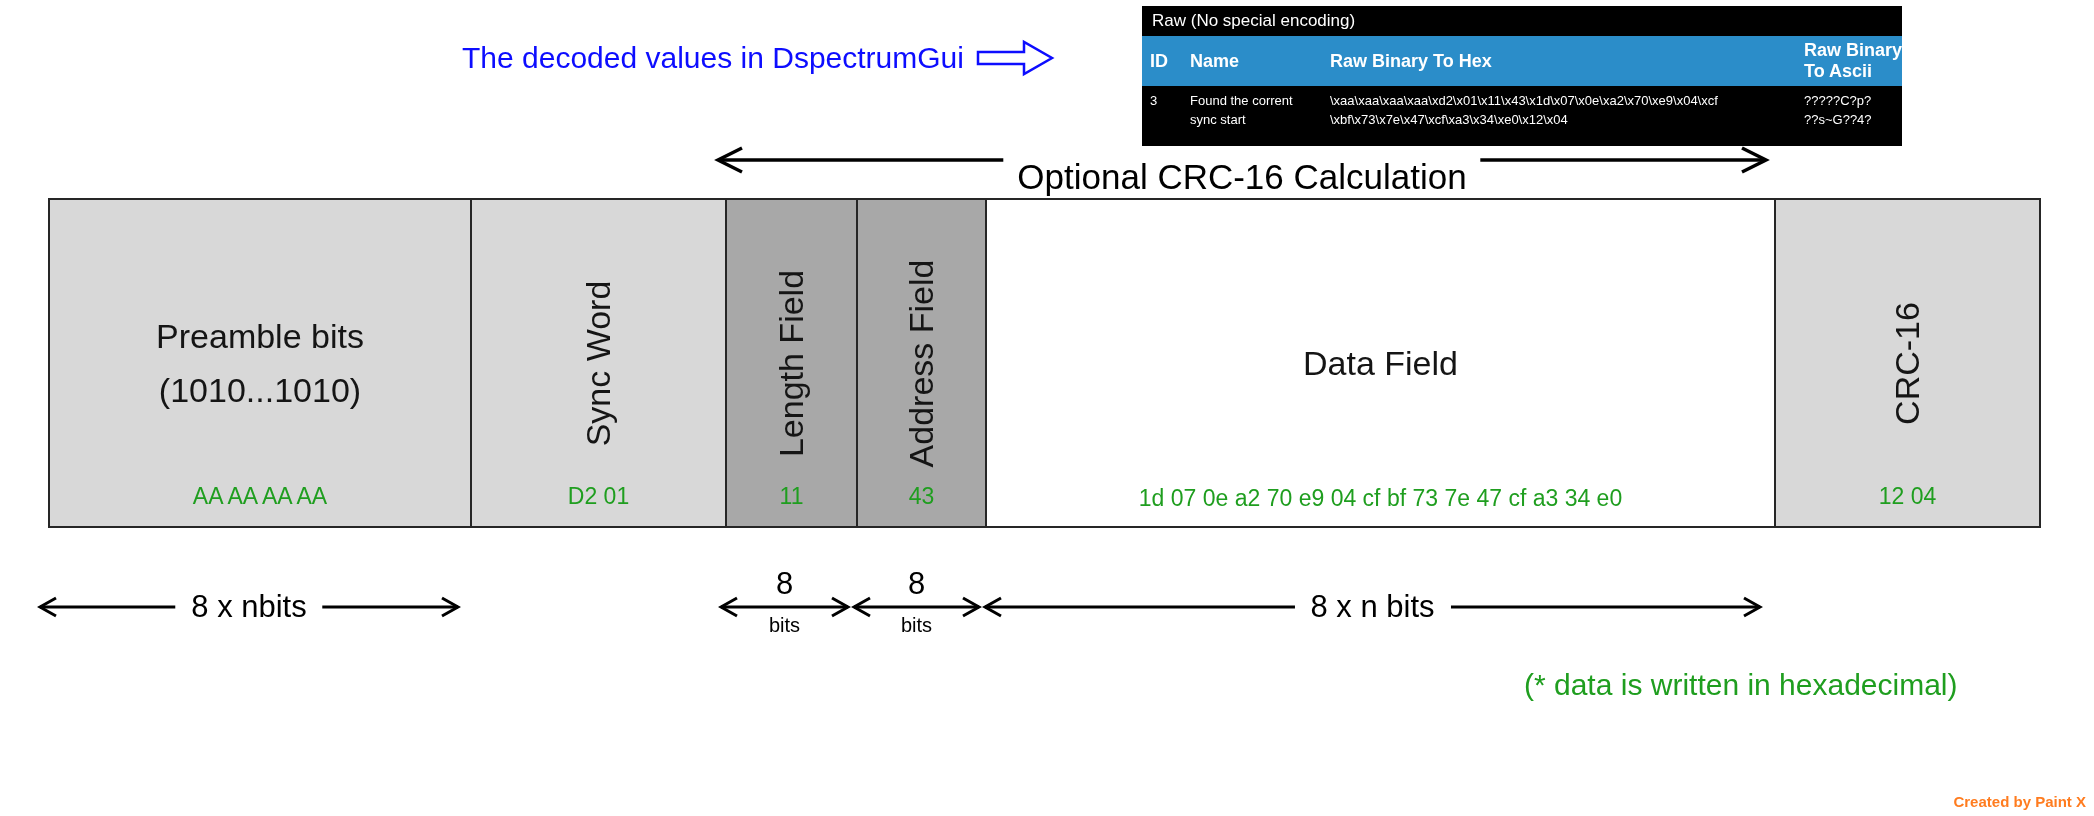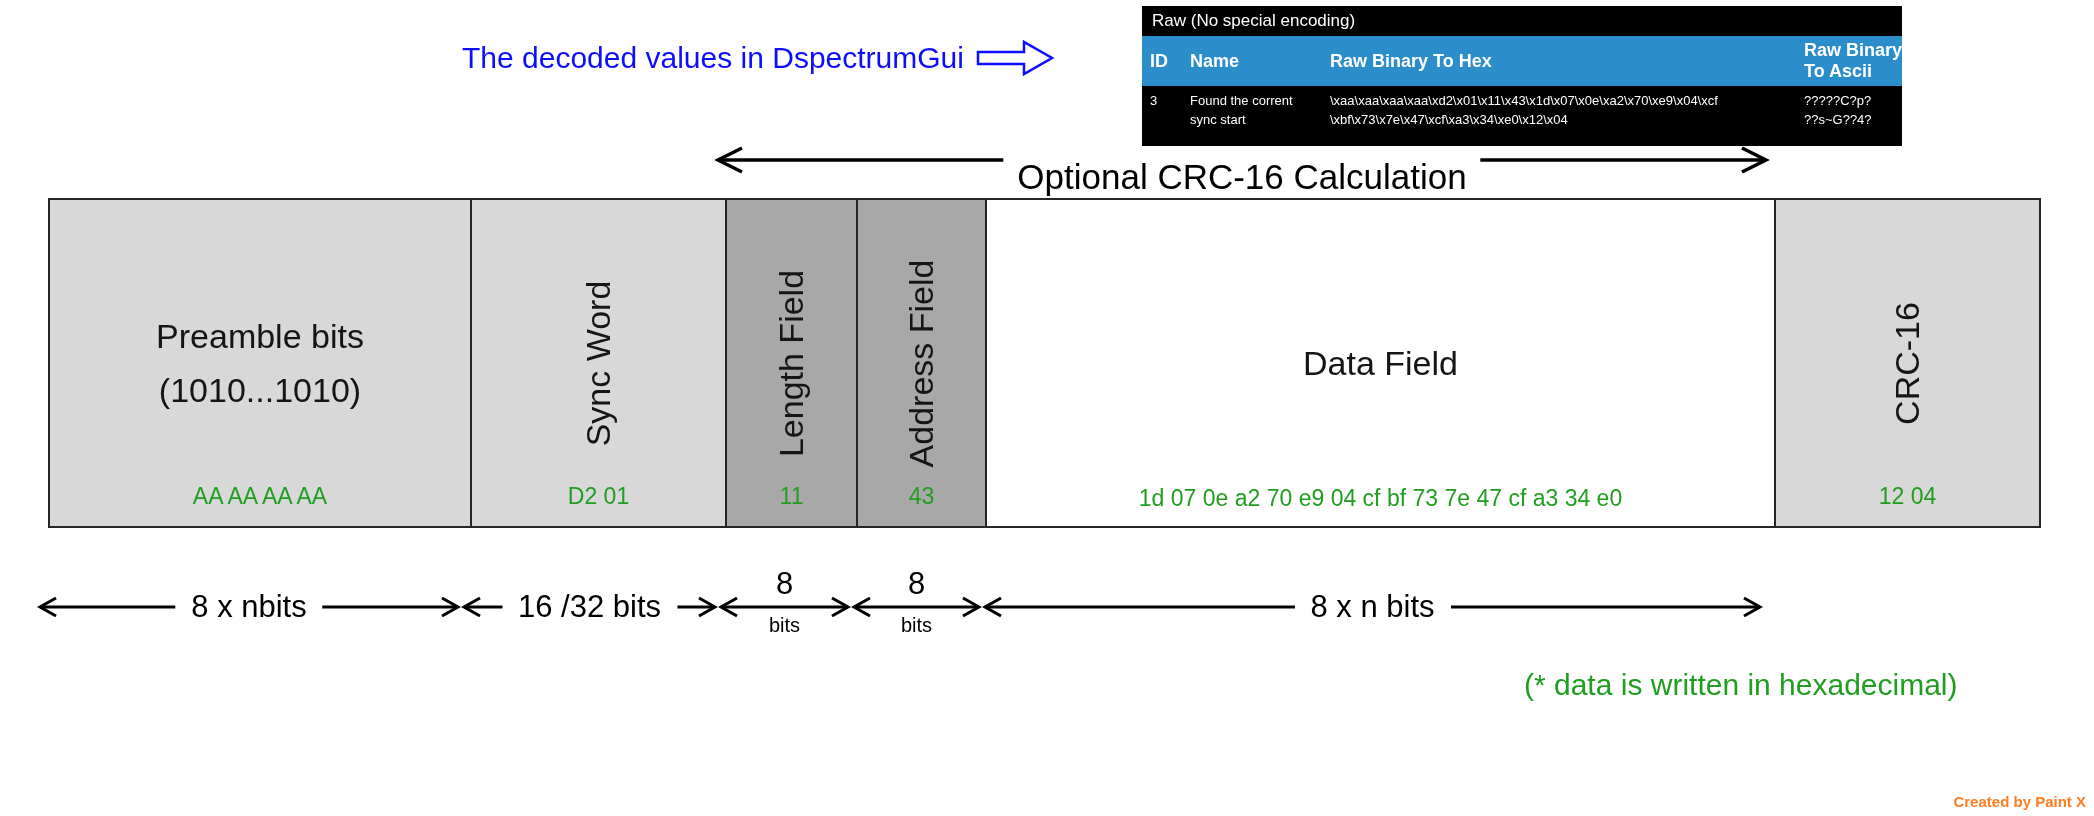"16 /32 bits" div.dim { html: <div> <svg> <line></line> <path></path> <path></path> </svg> <span>16 /32 bits</span> </div> -> none }
